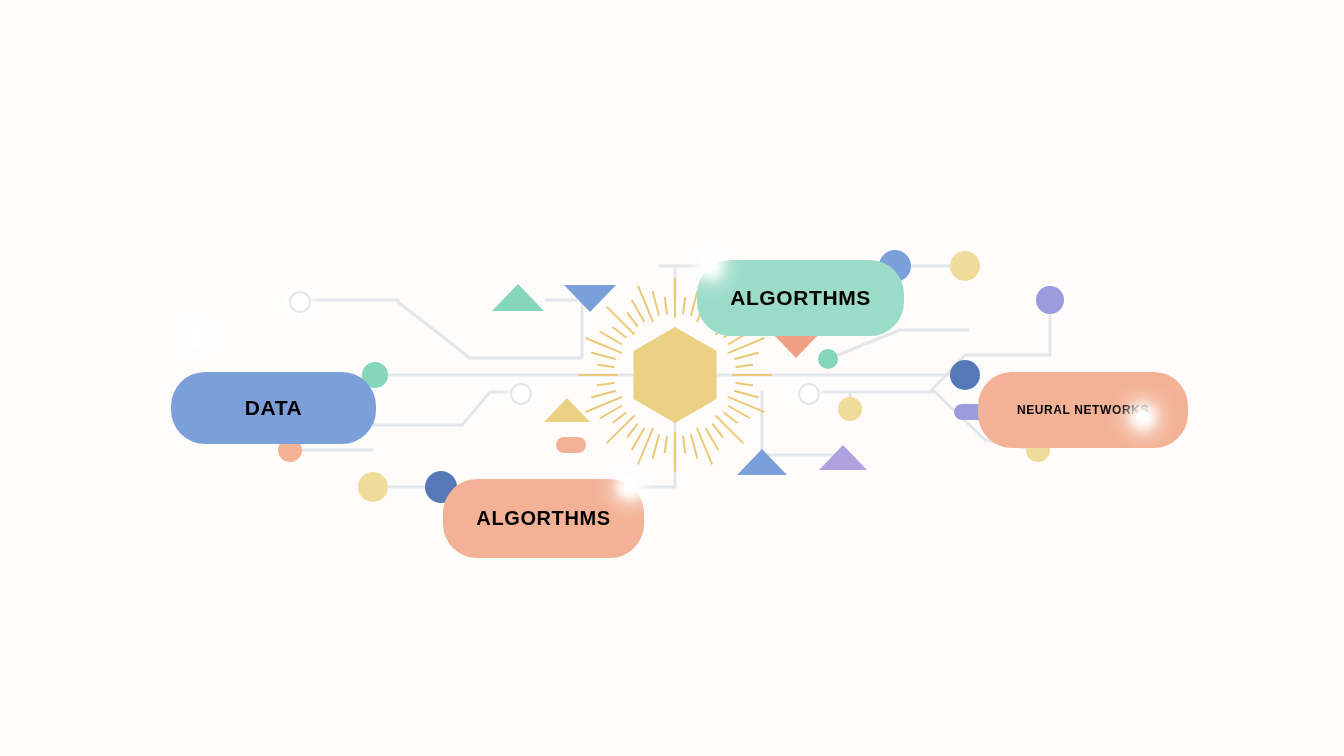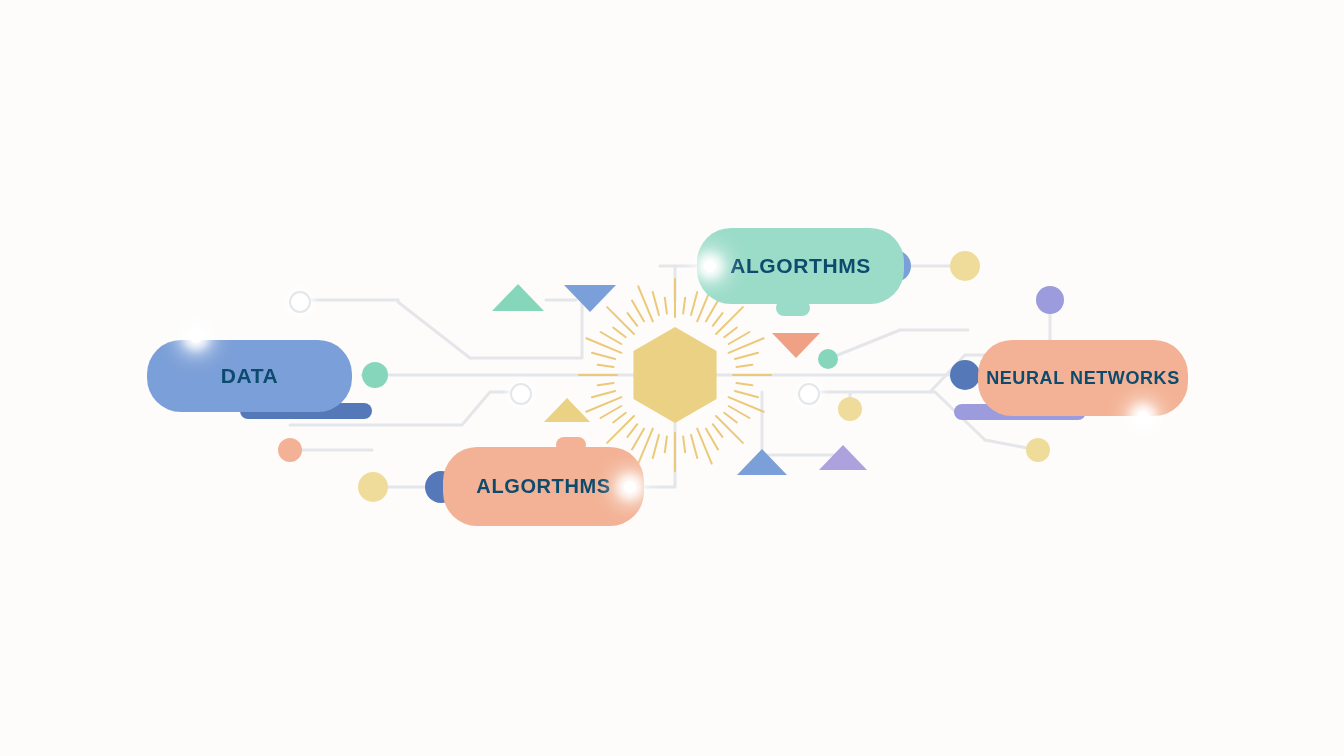"ALGORTHMS" .pill { color: #0c4a6e -> #000000; margin-top: none -> 32px }
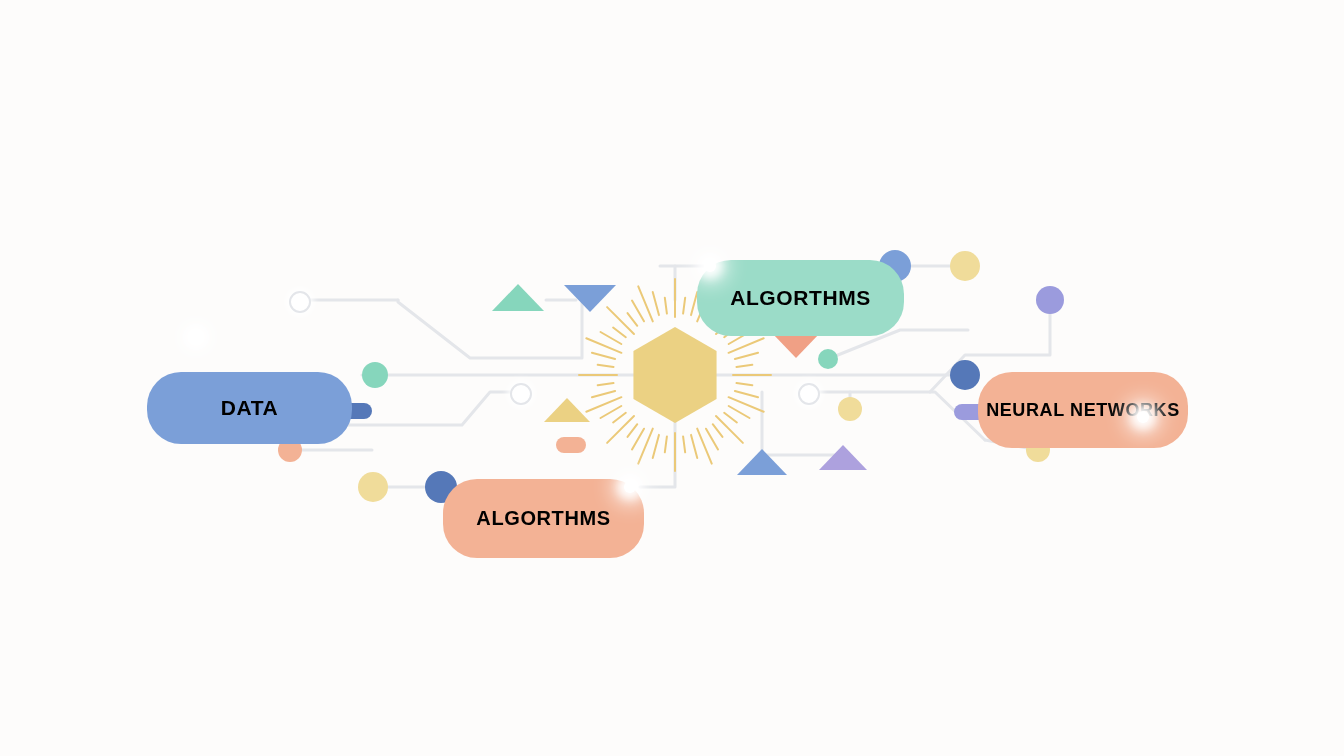"DATA" div.pill { left: 147px -> 171px }
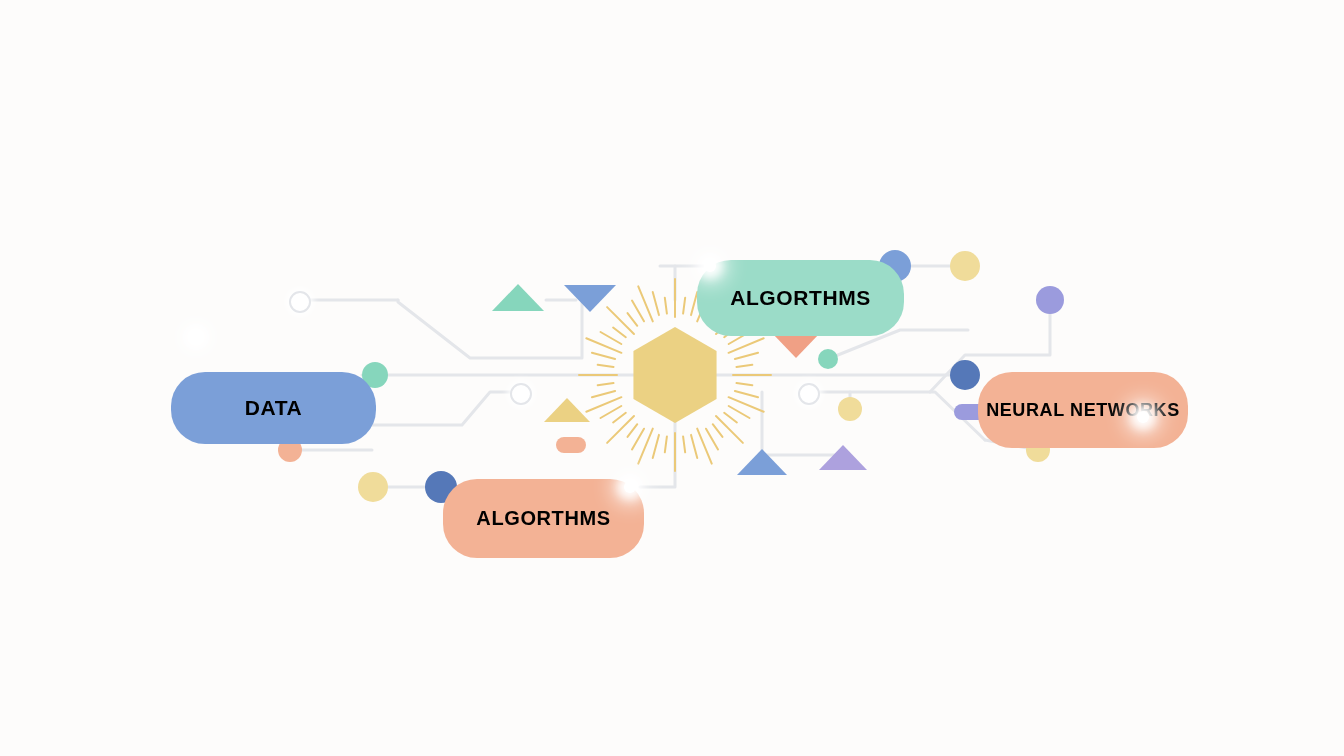"NEURAL NETWORKS" div.pill { font-size: 18px -> 12px }
